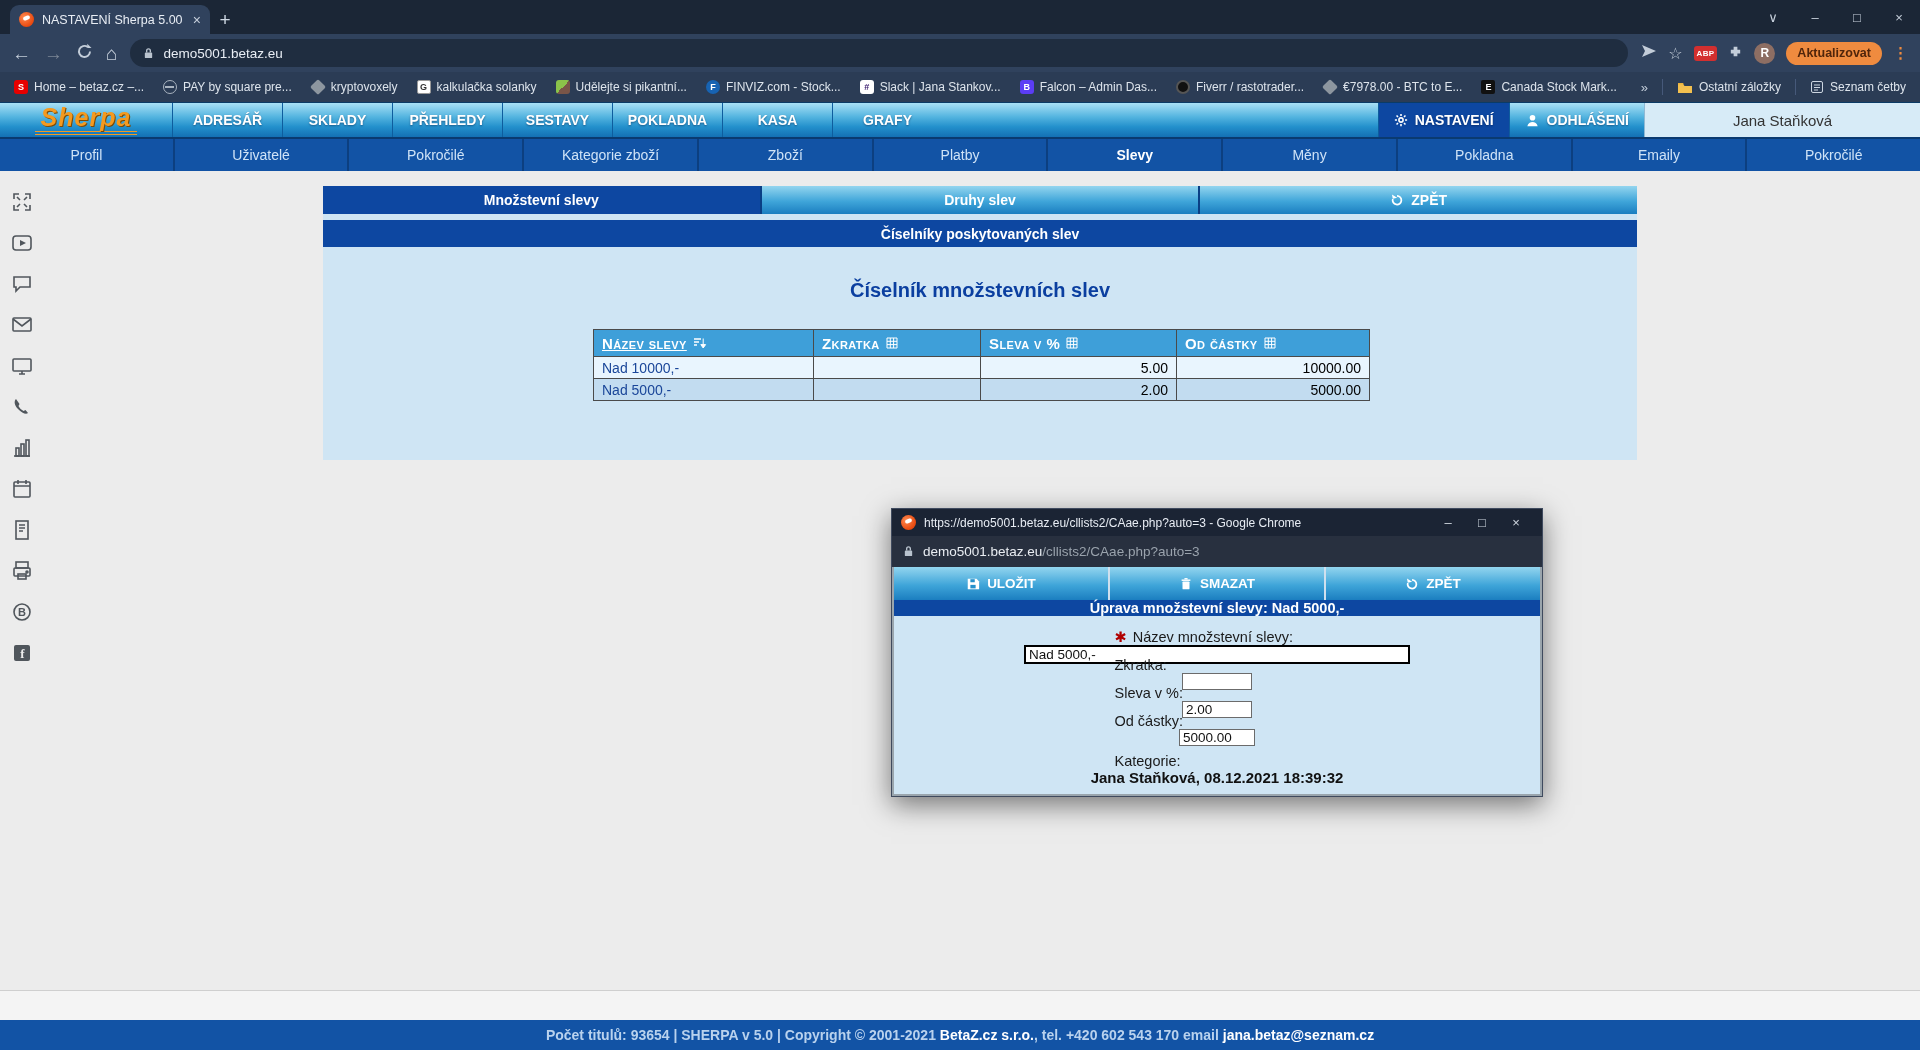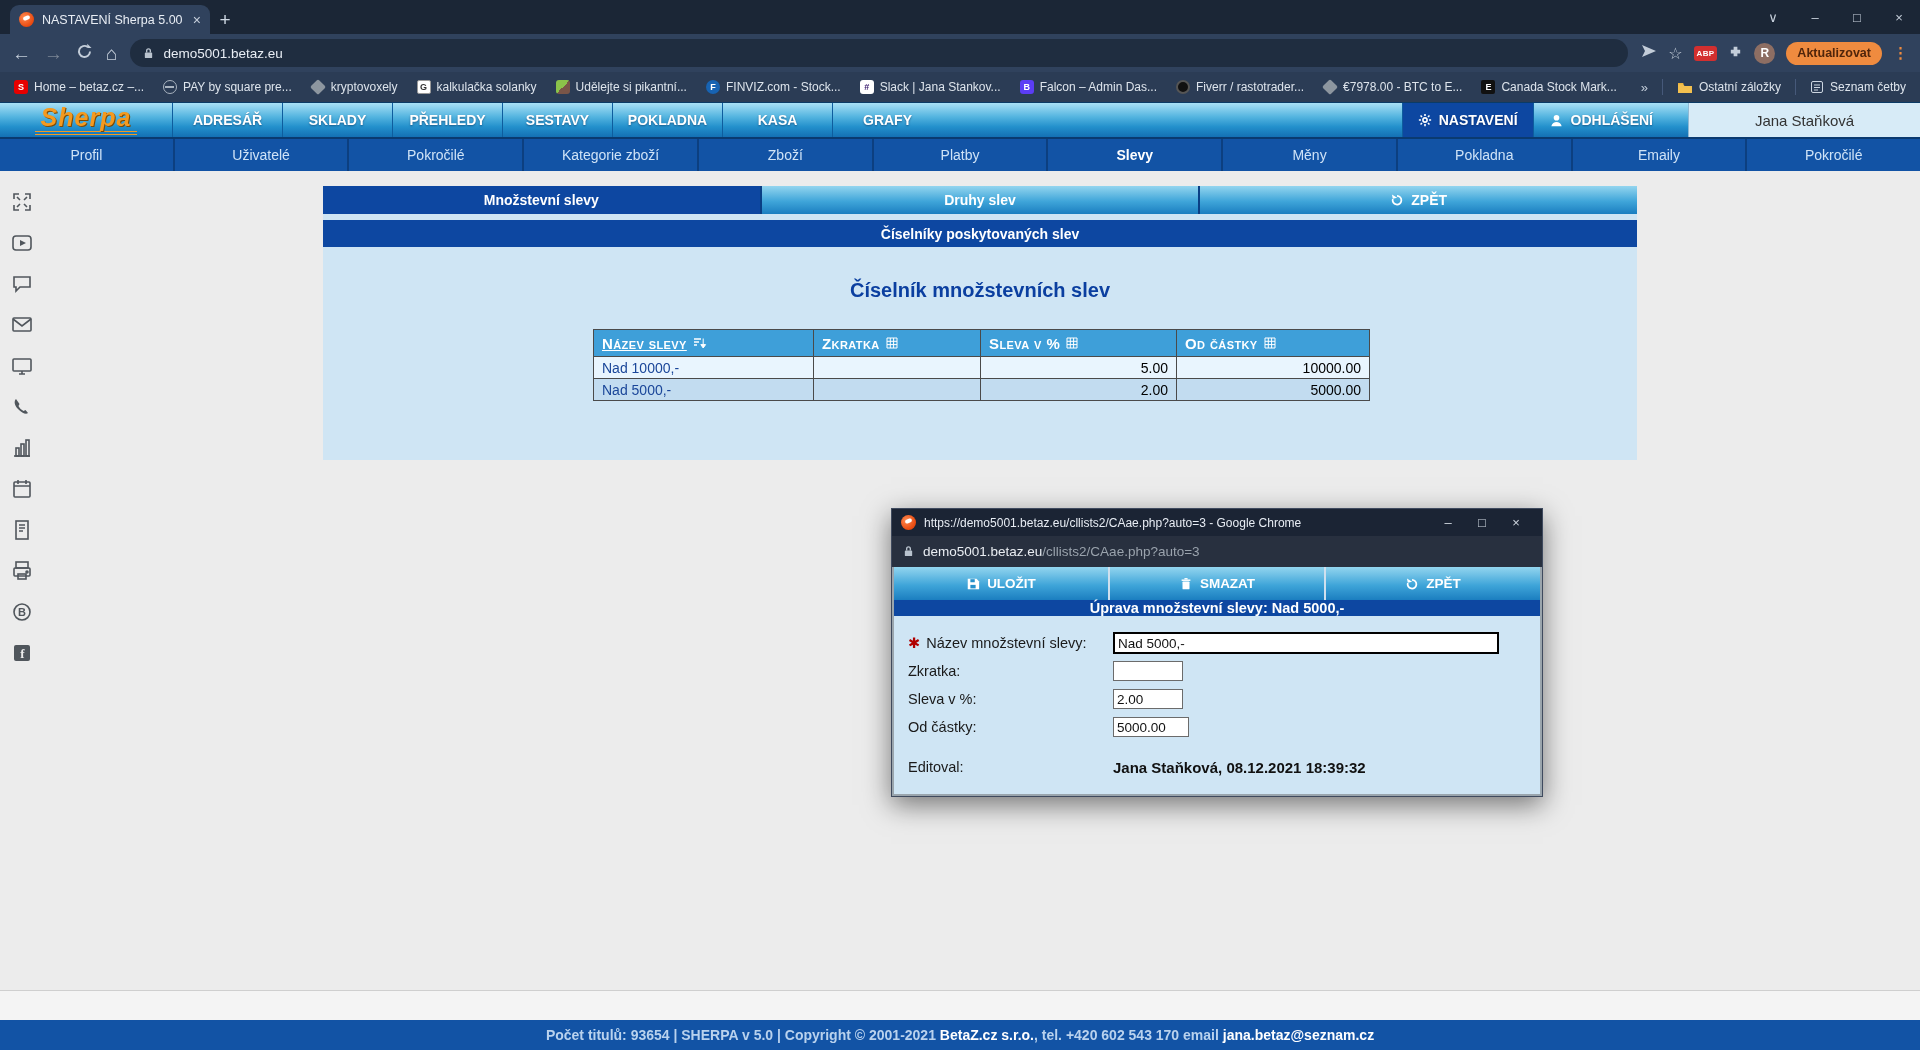"Jana Staňková" .nav-user { margin-left: 20px -> none; width: 232px -> 276px }
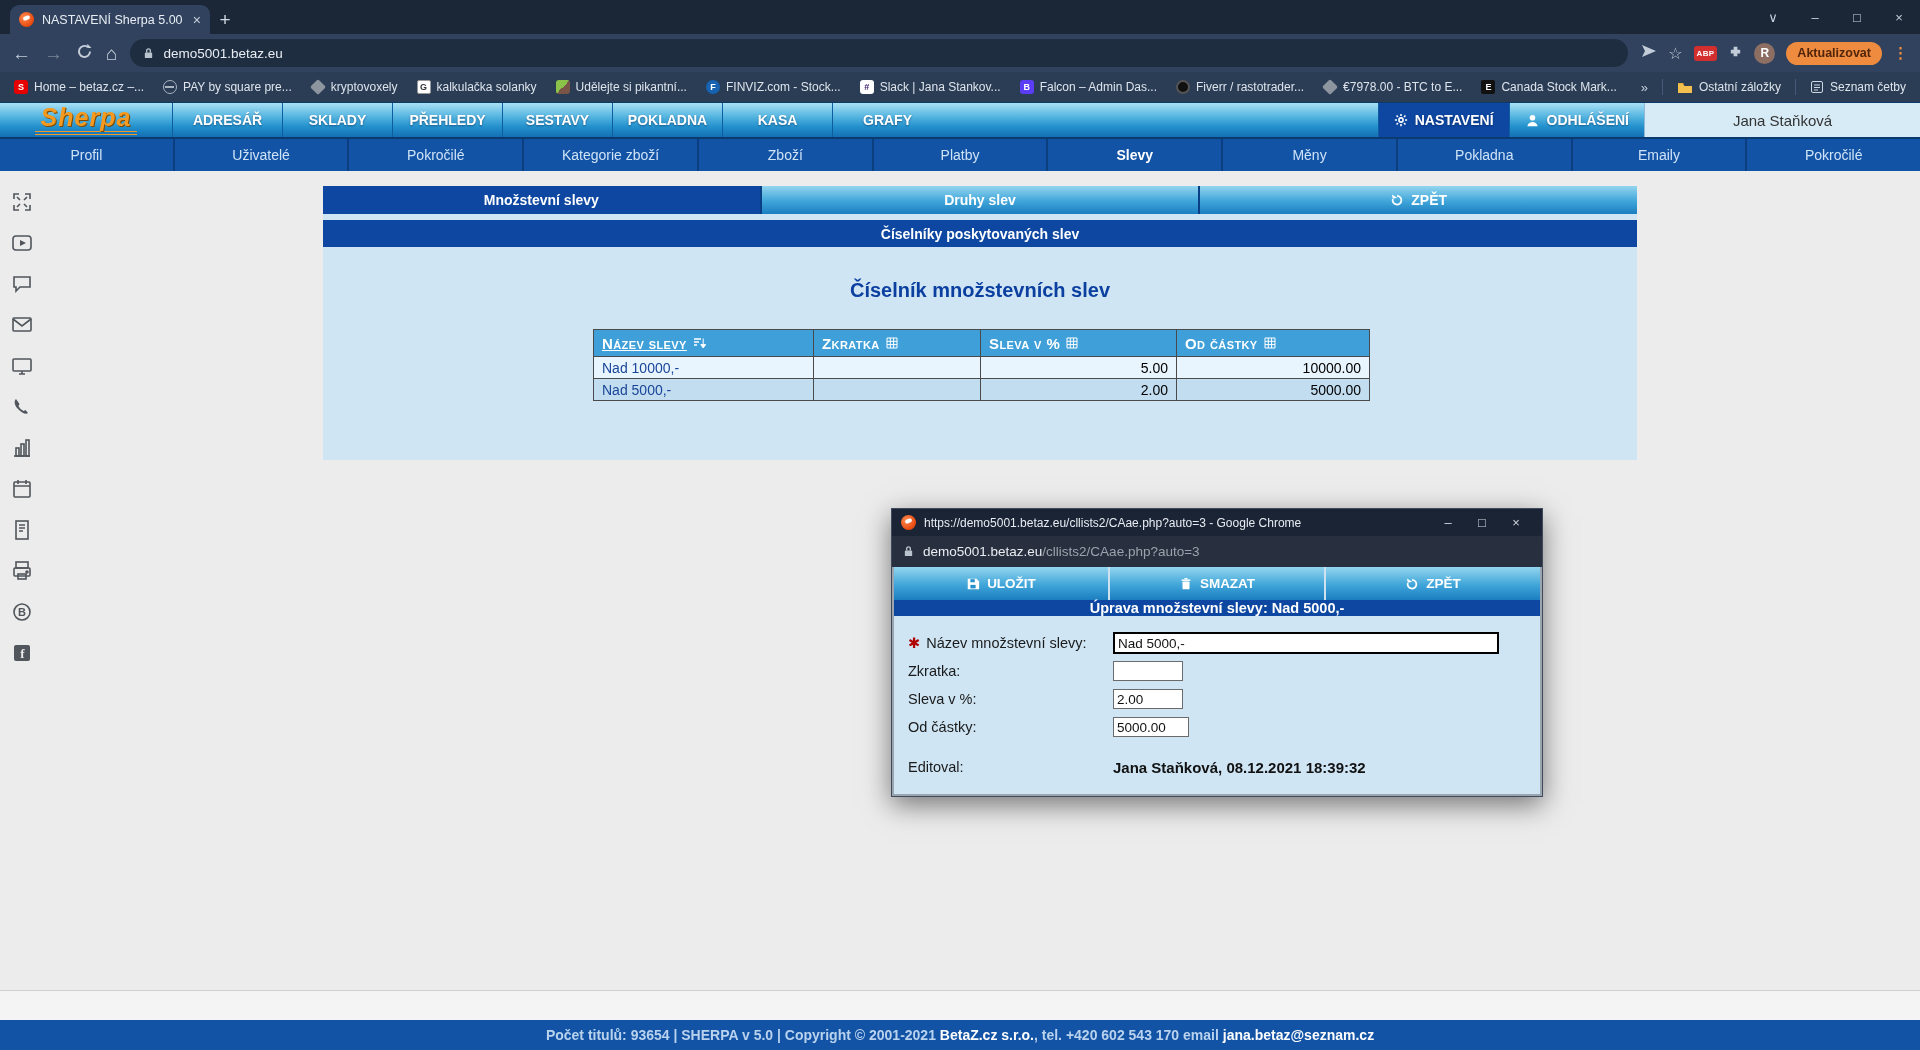"✱ Název množstevní slevy:" .frow { flex-direction: none -> column }
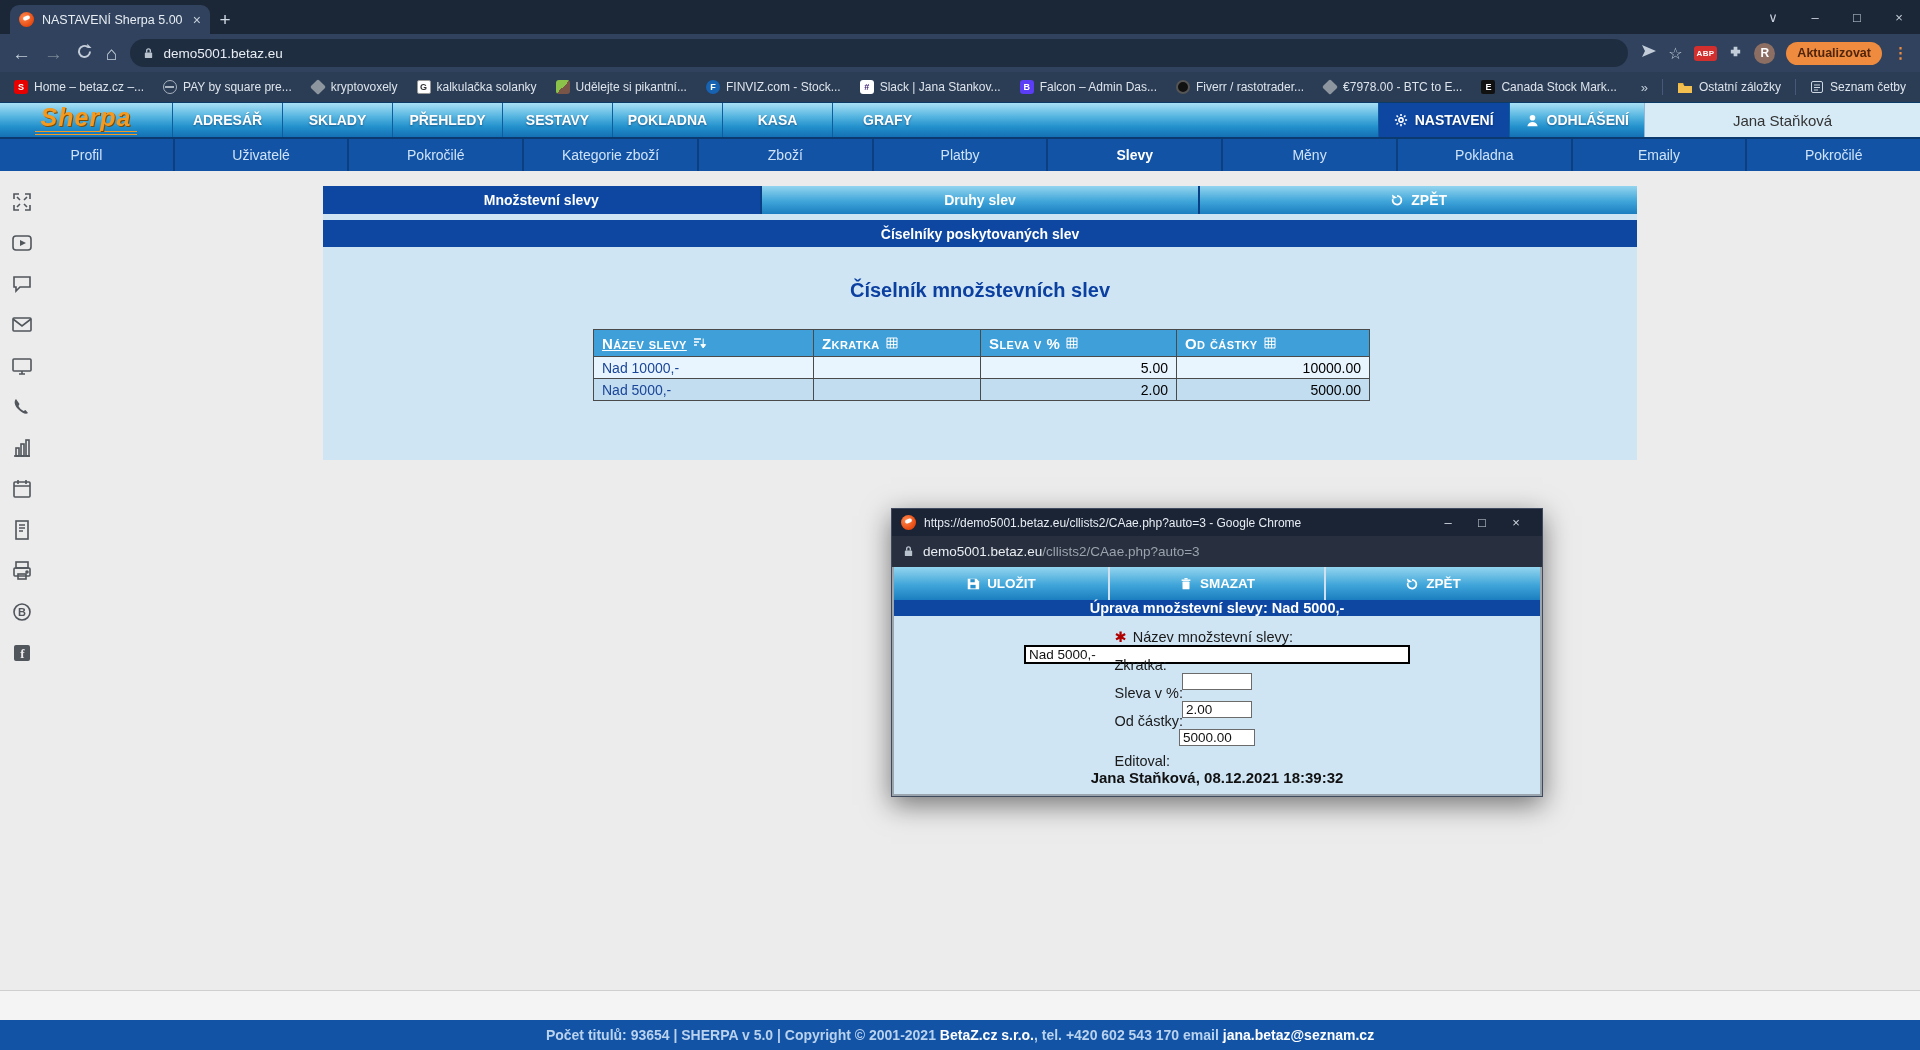"Editoval:" span.flabel { text: Editoval -> Kategorie }
